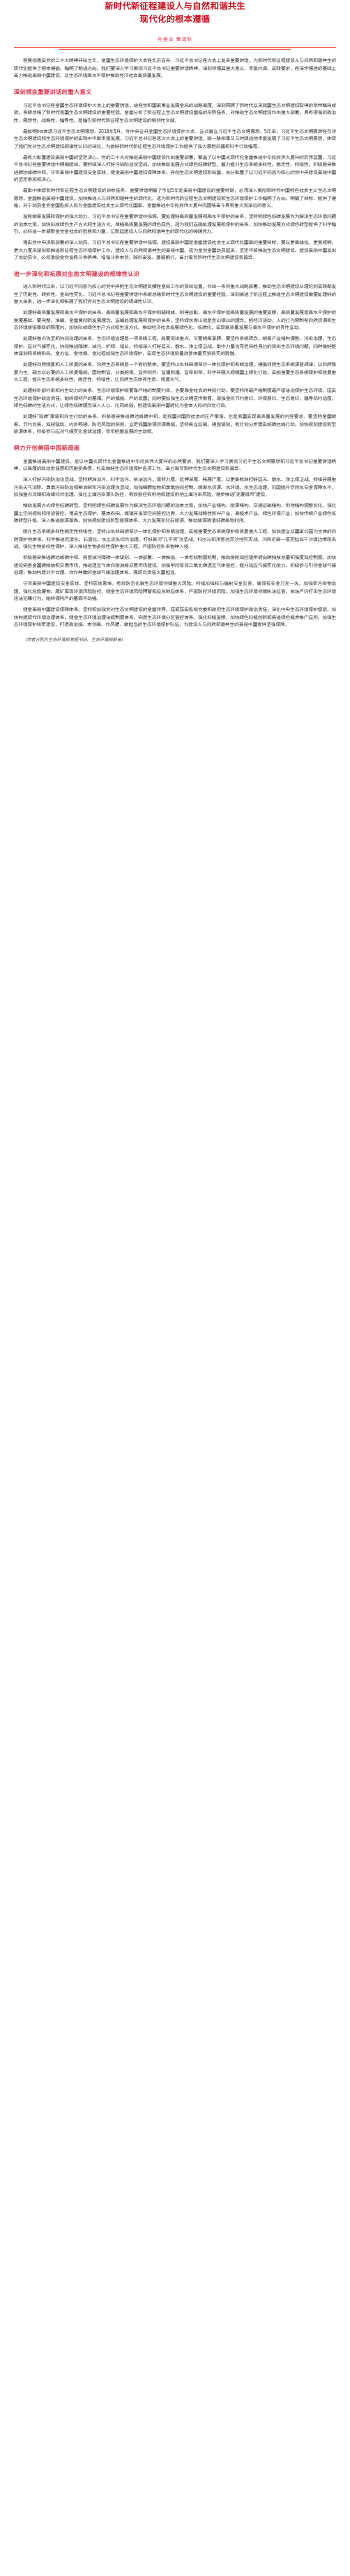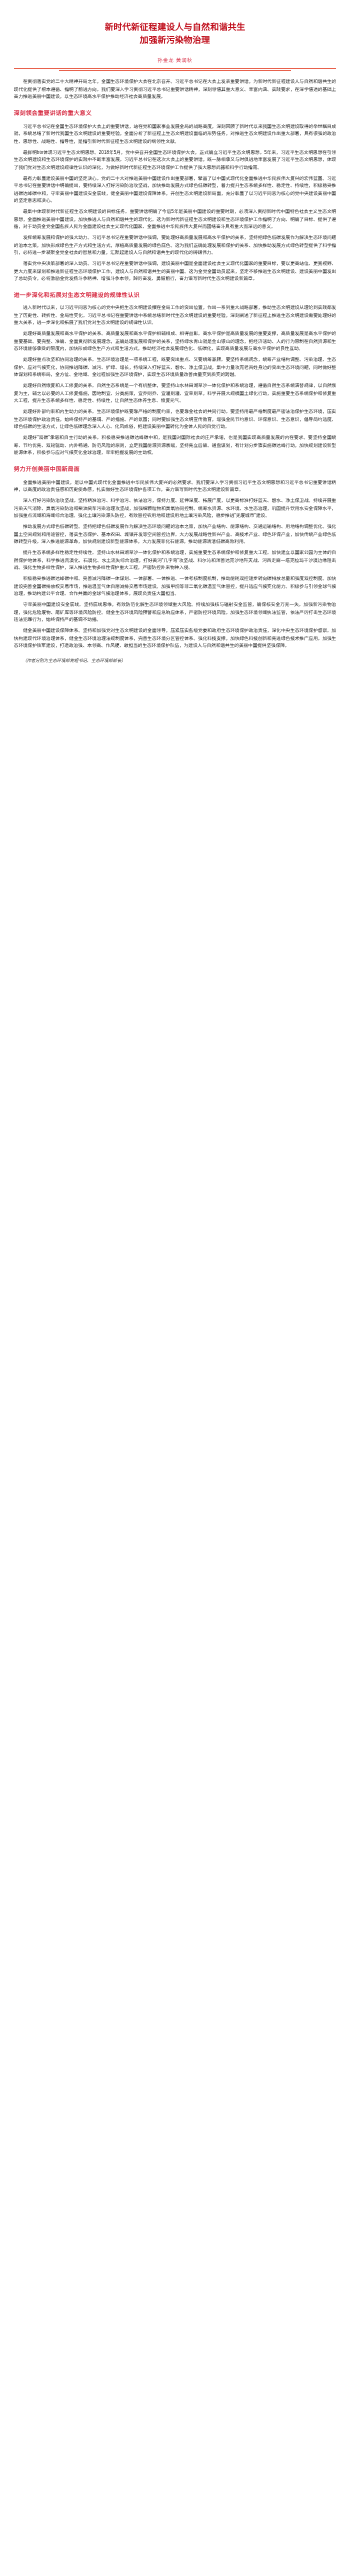"新时代新征程建设人与自然和谐共生" .title-block { padding: 21px 22px 0 22px -> 0 22px 0 22px }
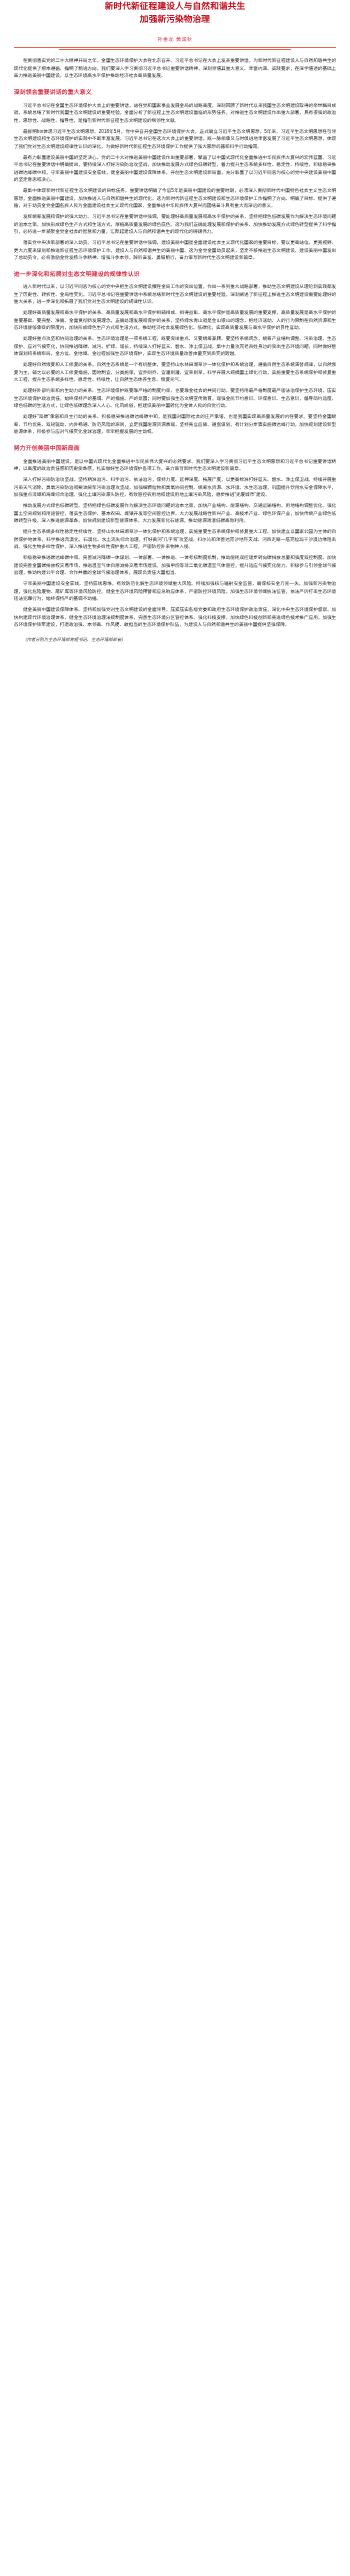"加强新污染物治理" span.l2 { text: 加强新污染物治理 -> 现代化的根本遵循 }
